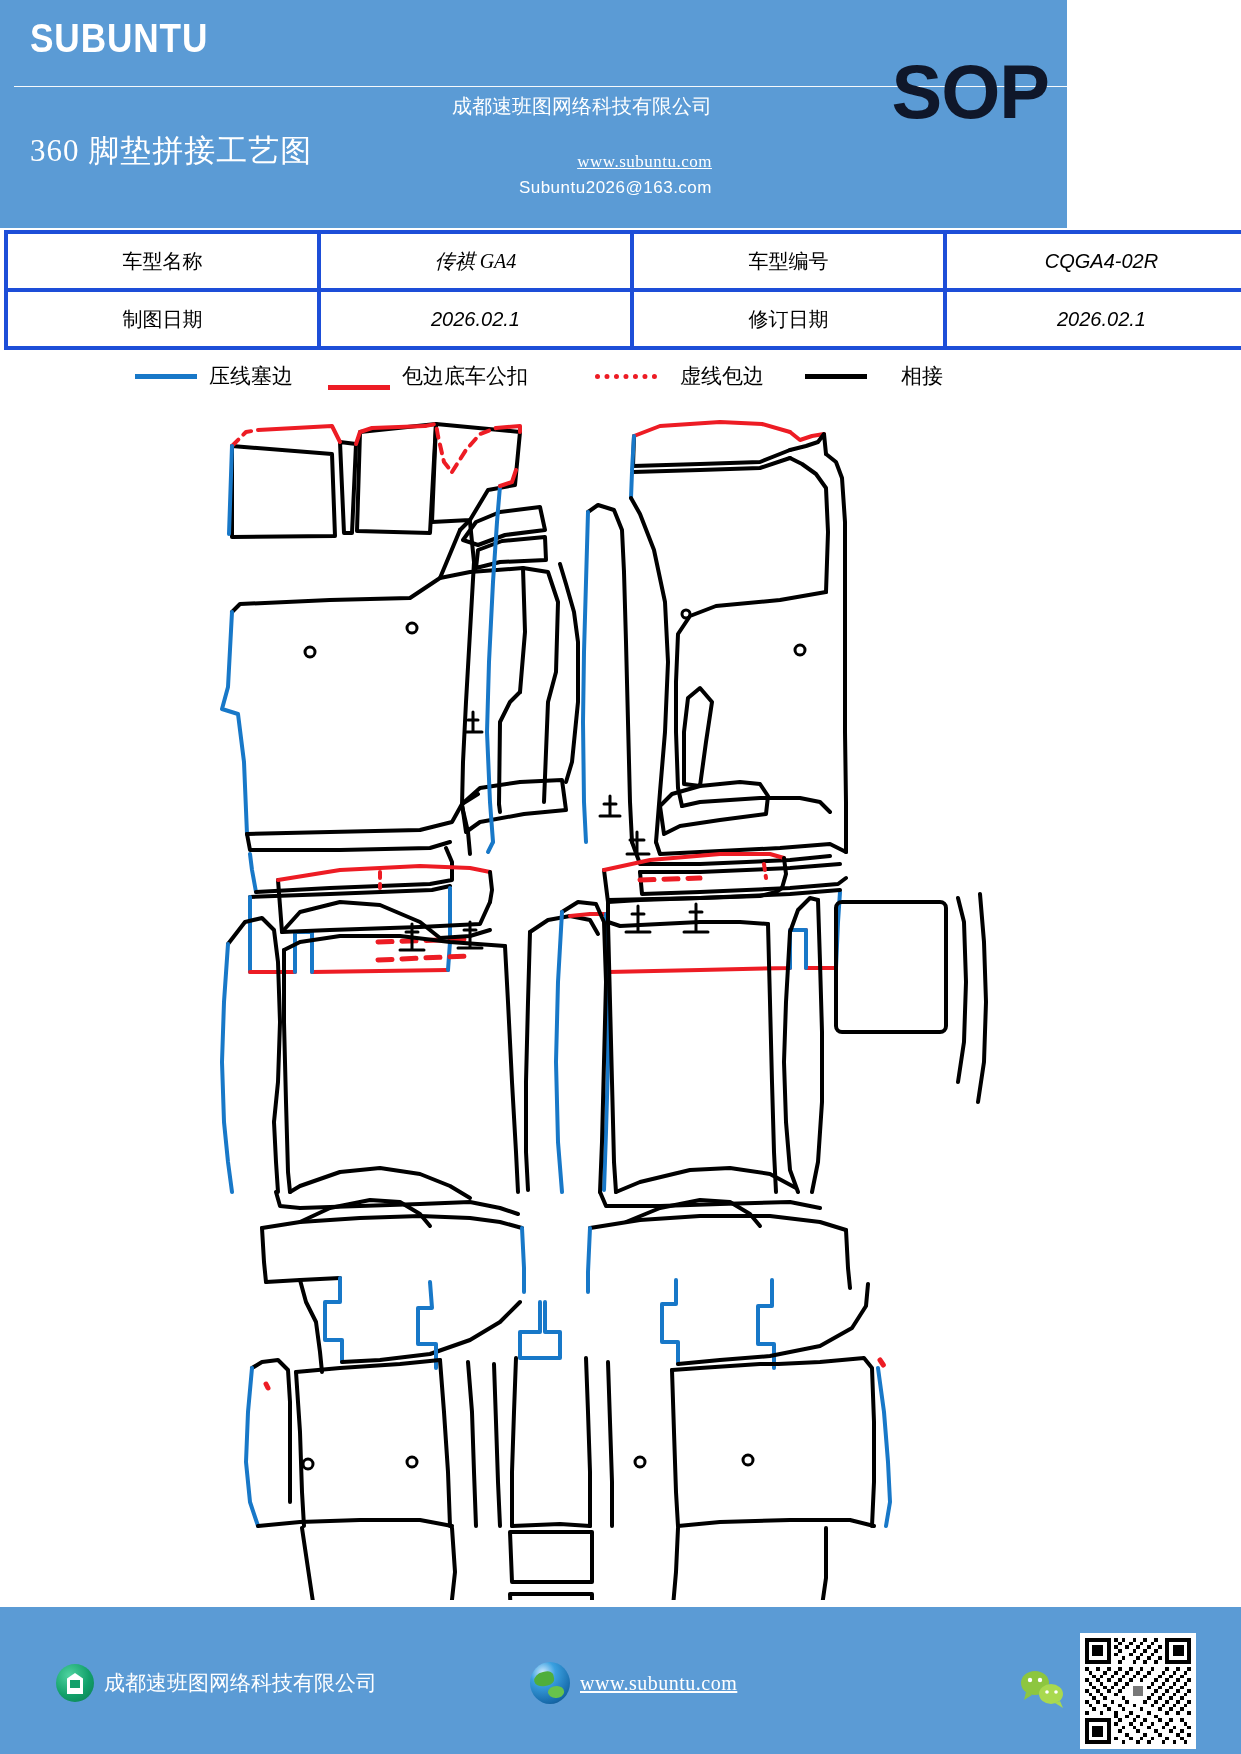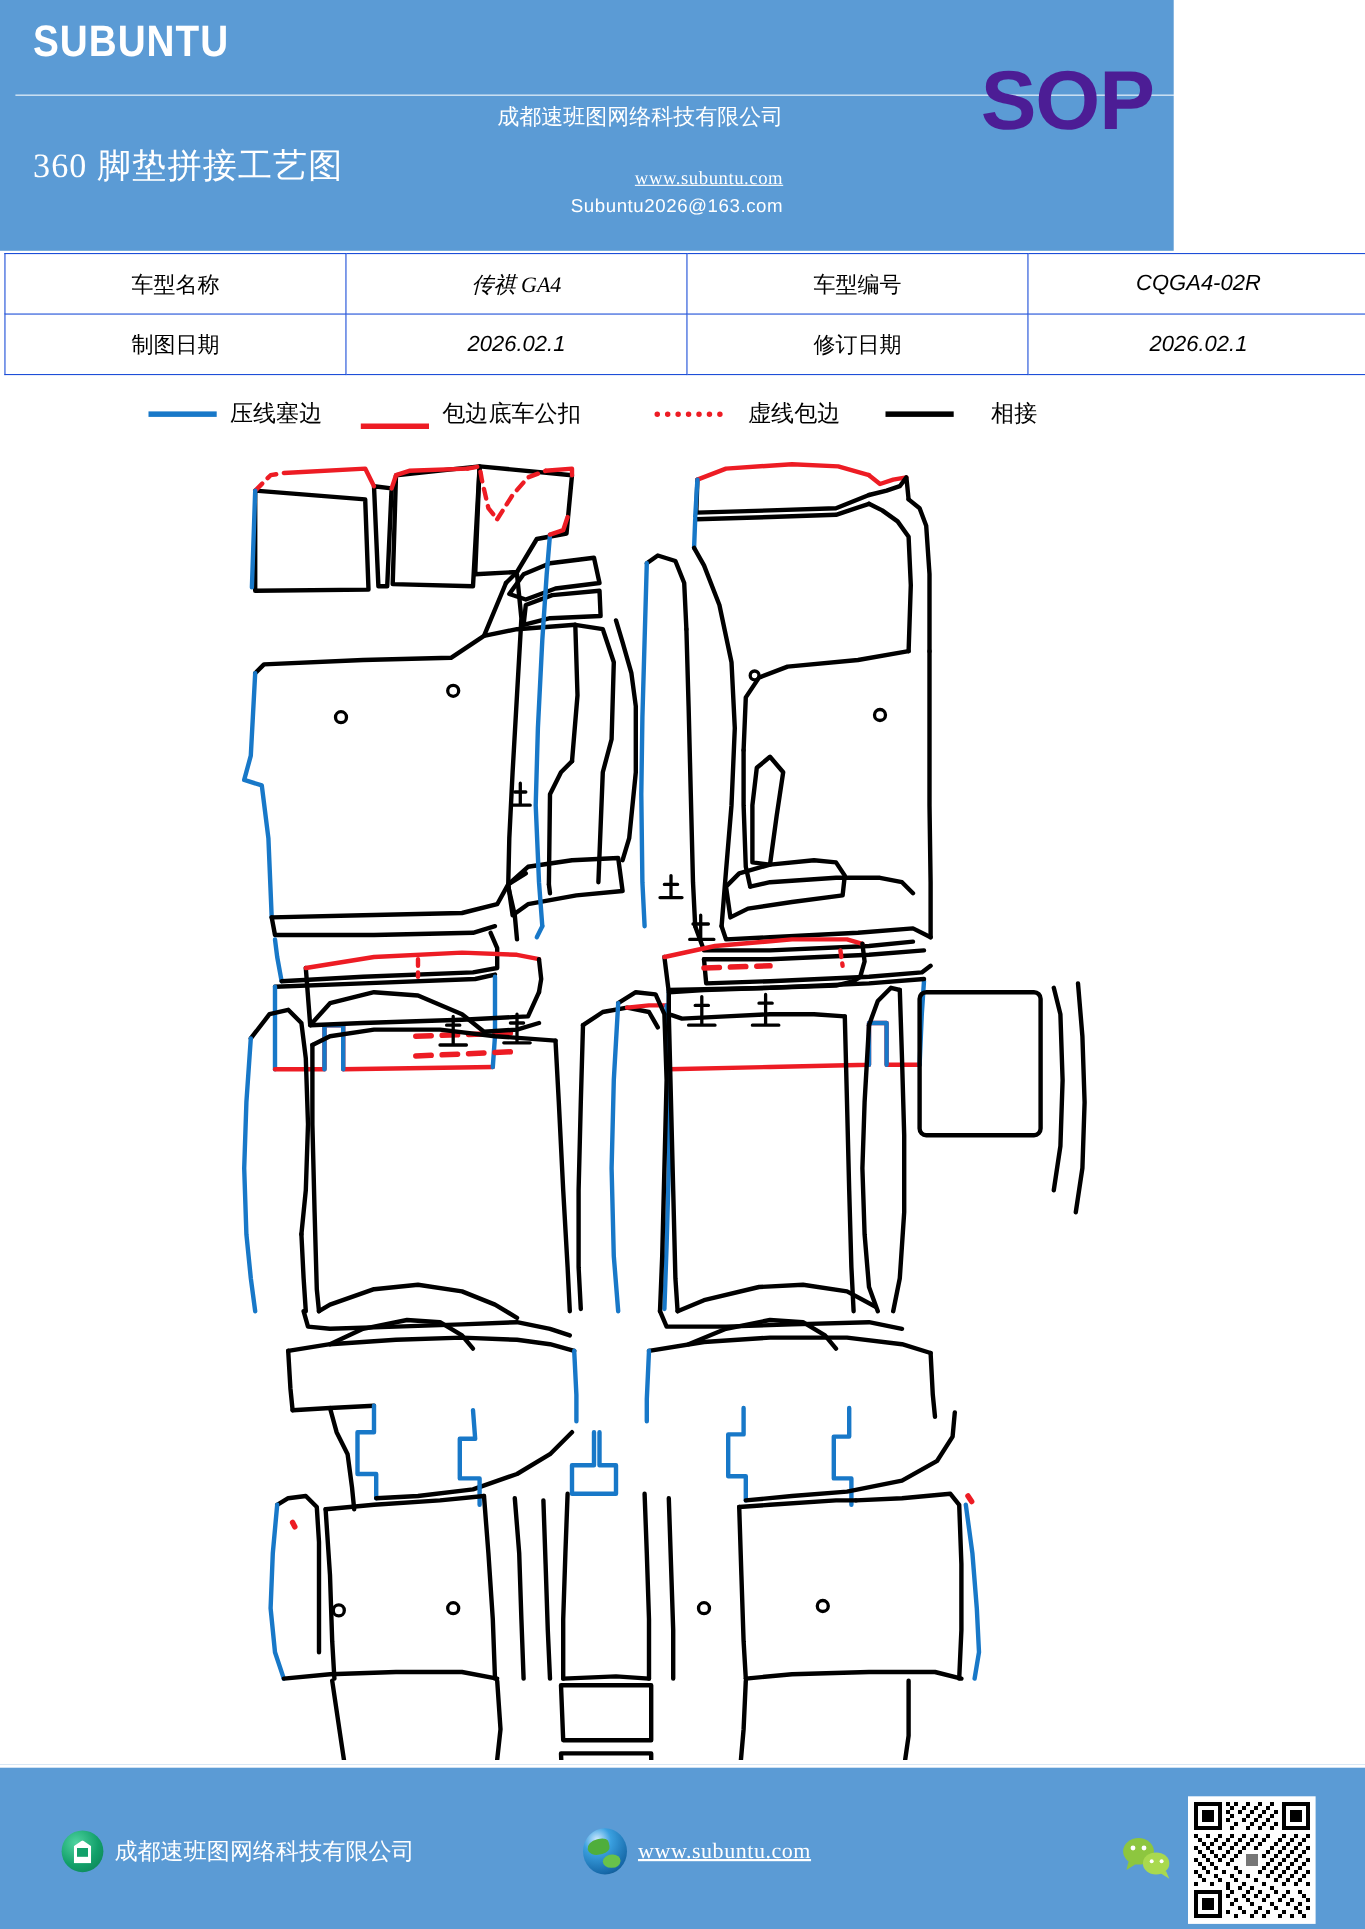"SOP" .sop-badge { color: #4c1d95 -> #0f172a }
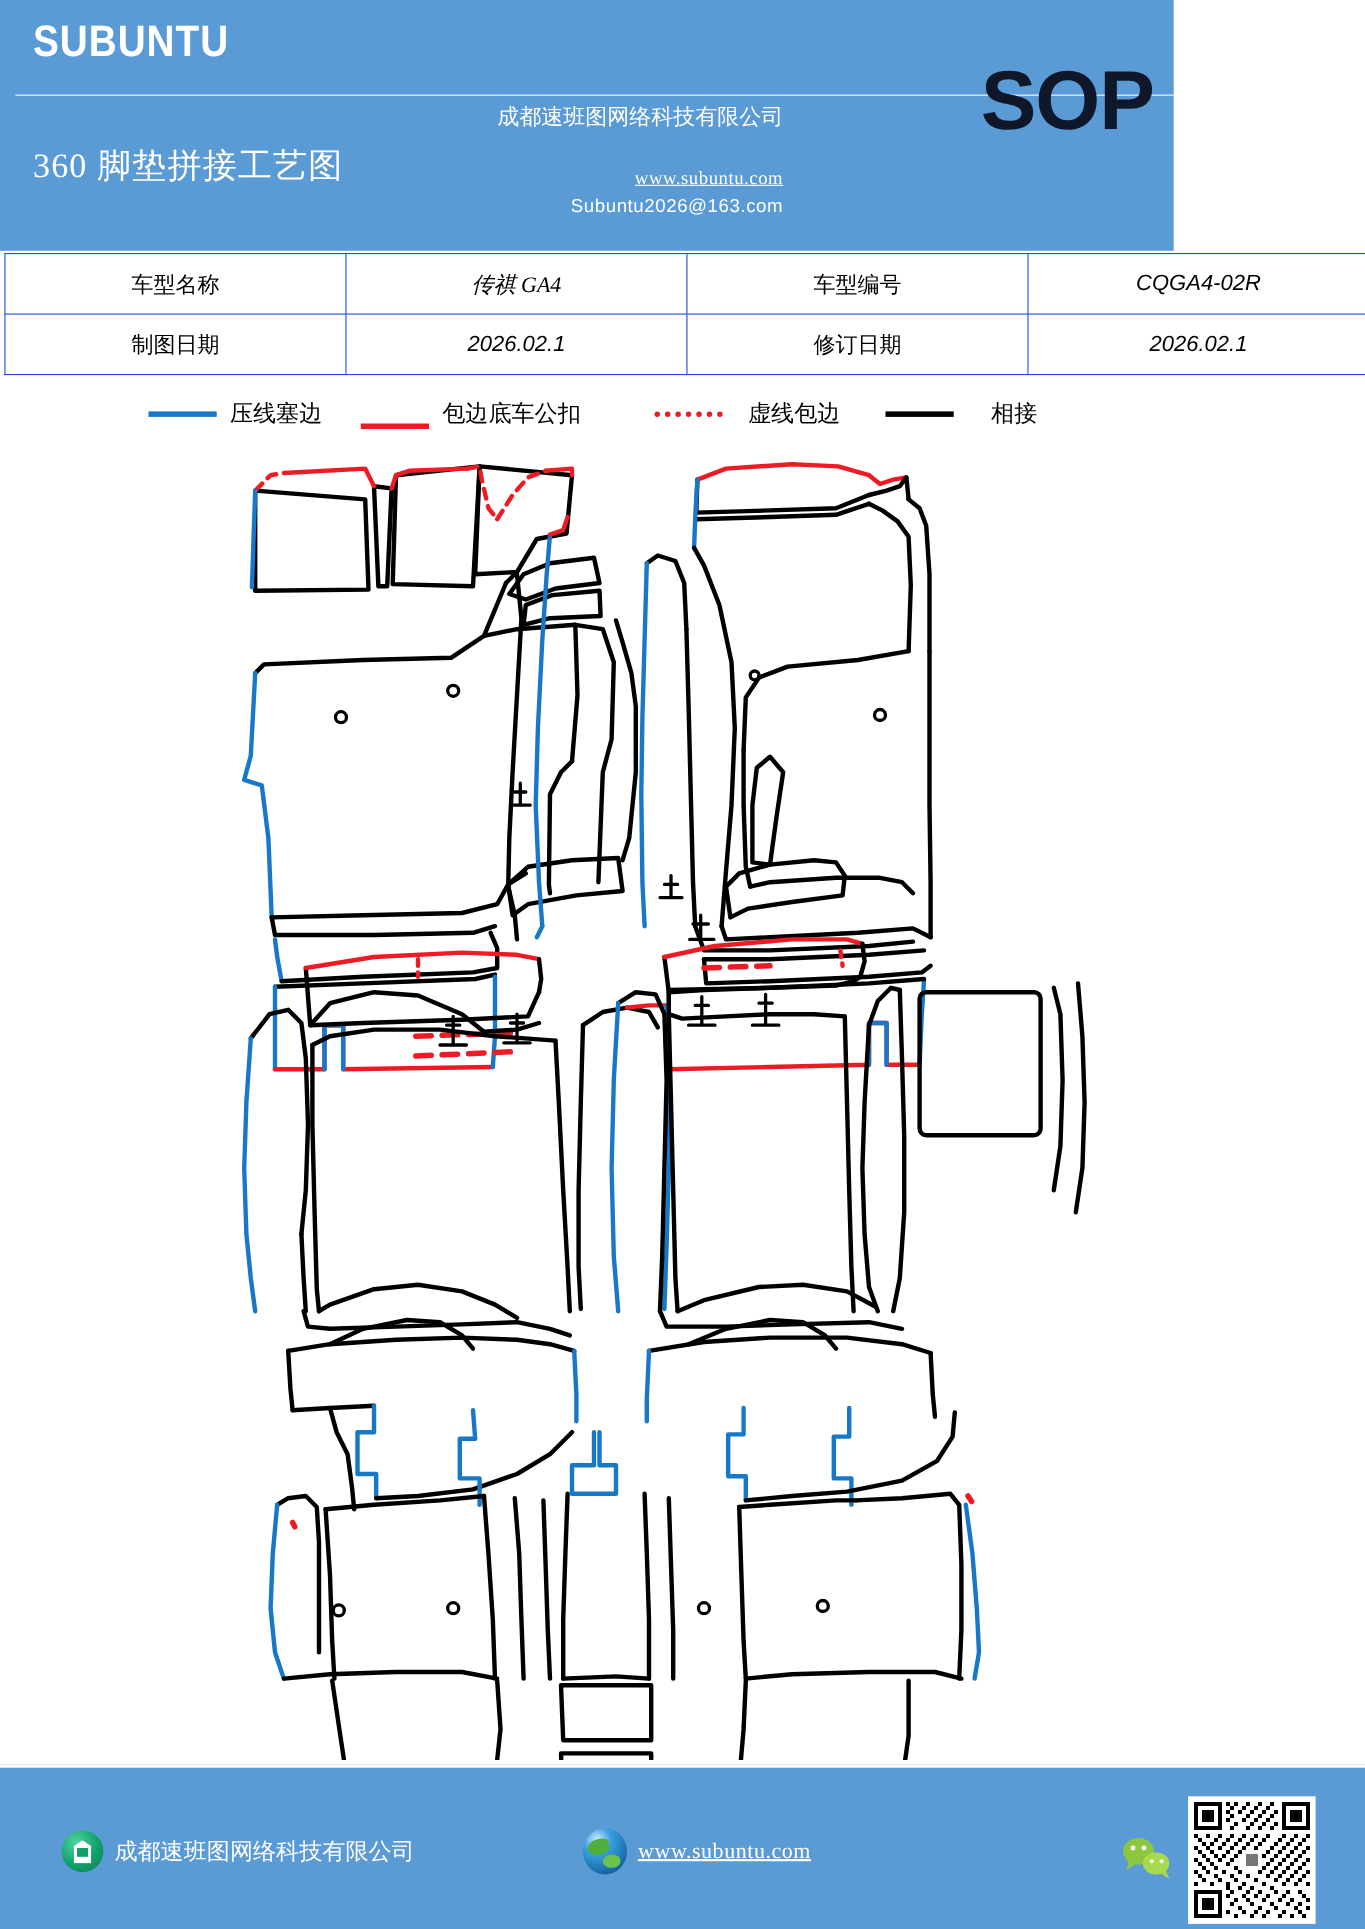"车型名称" .info-table td { border: 1px solid #1d4ed8 -> 4px solid #1d4ed8 }
